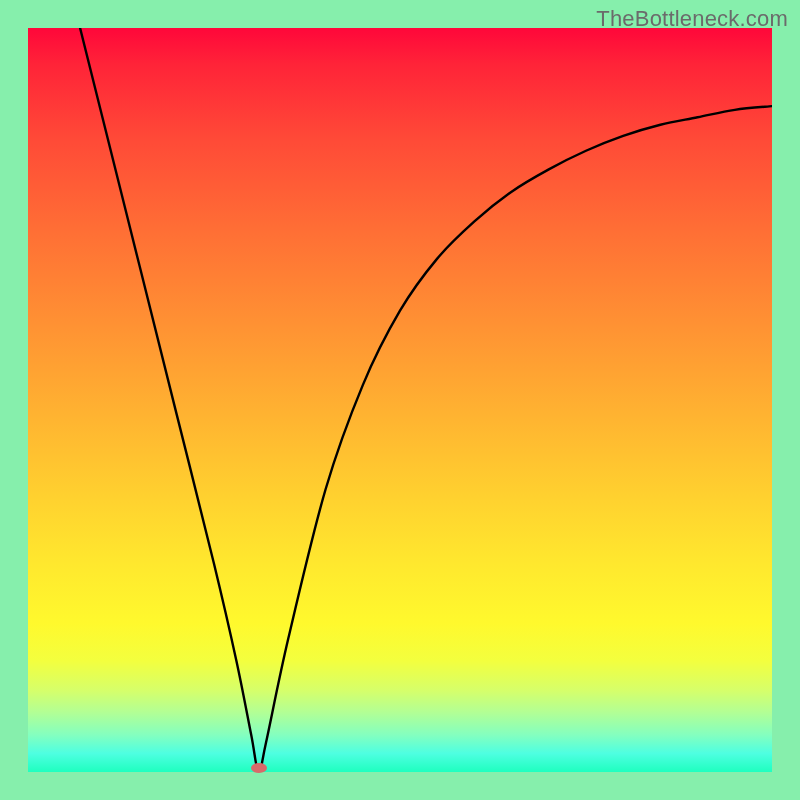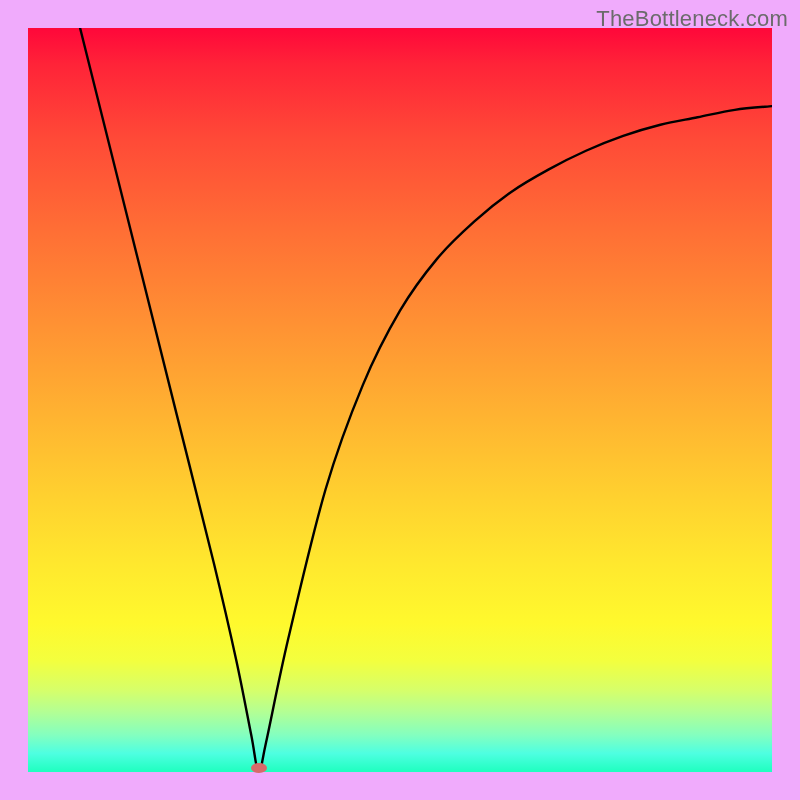"TheBottleneck.com" .stage { background: #f0abfc -> #86efac }
